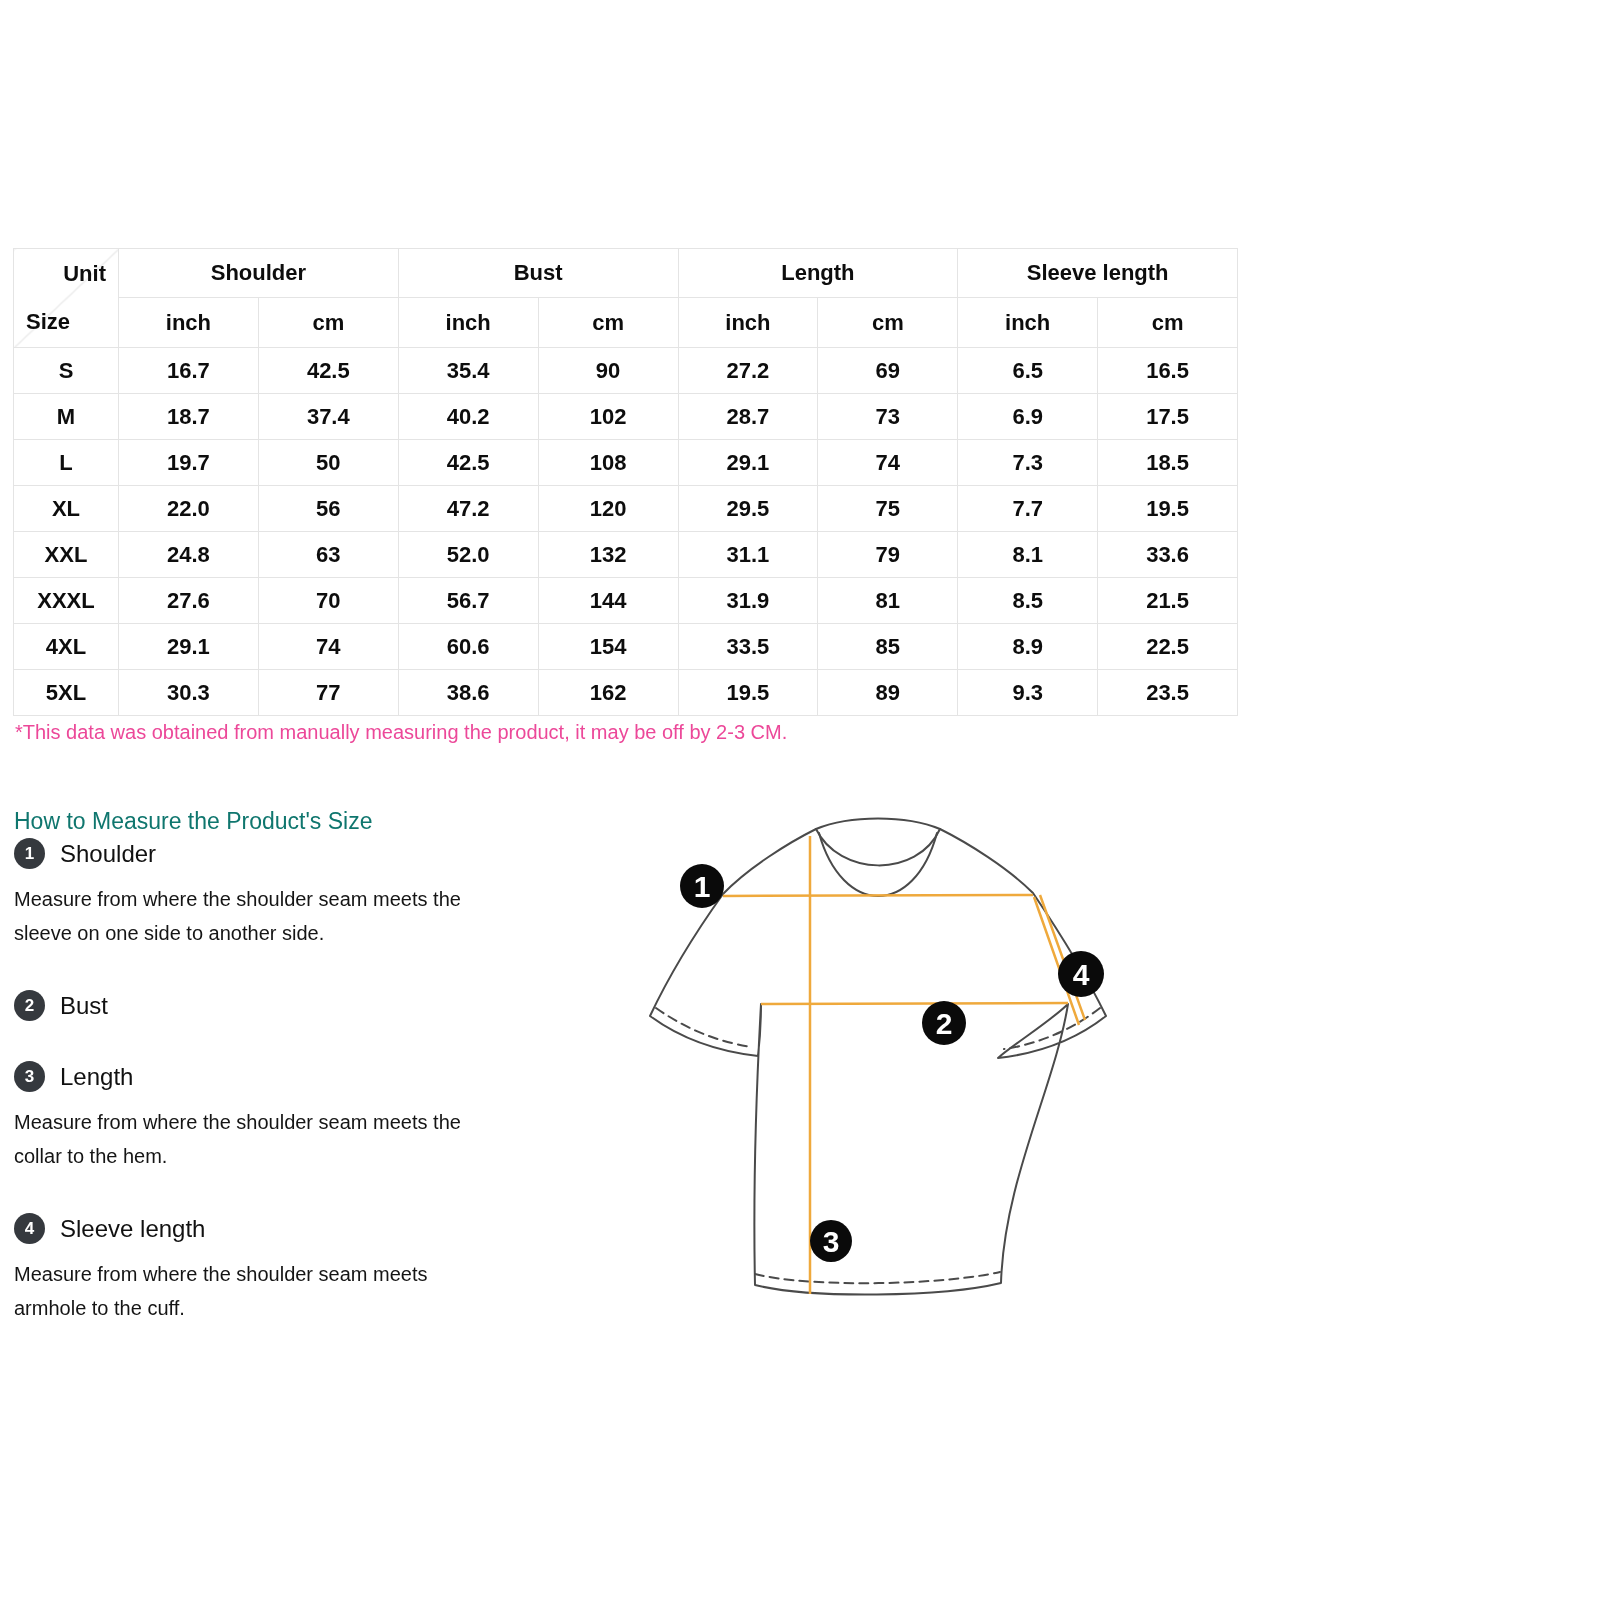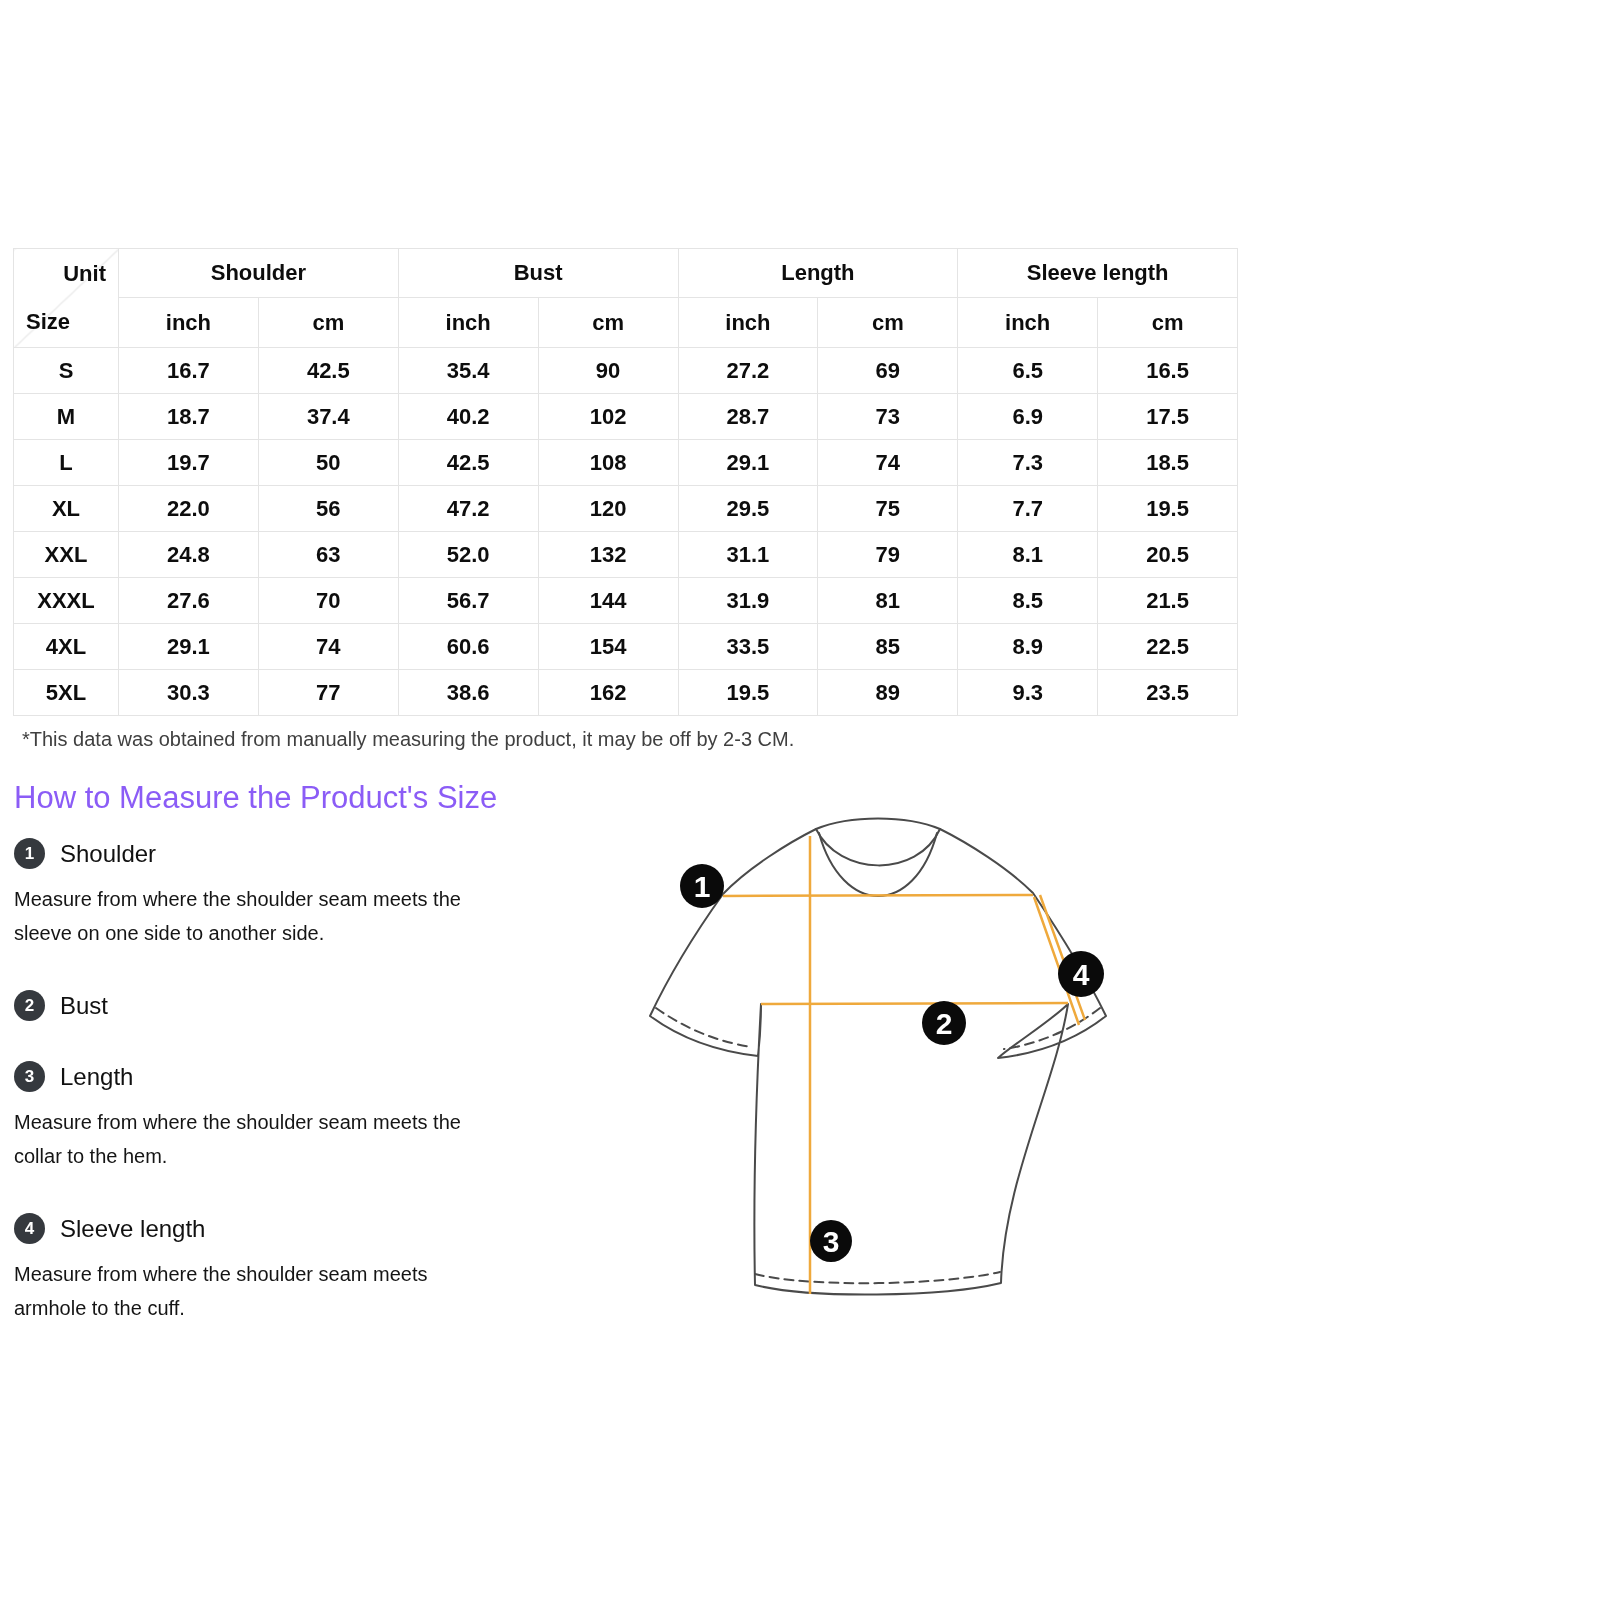"20.5" td { text: 20.5 -> 33.6 }
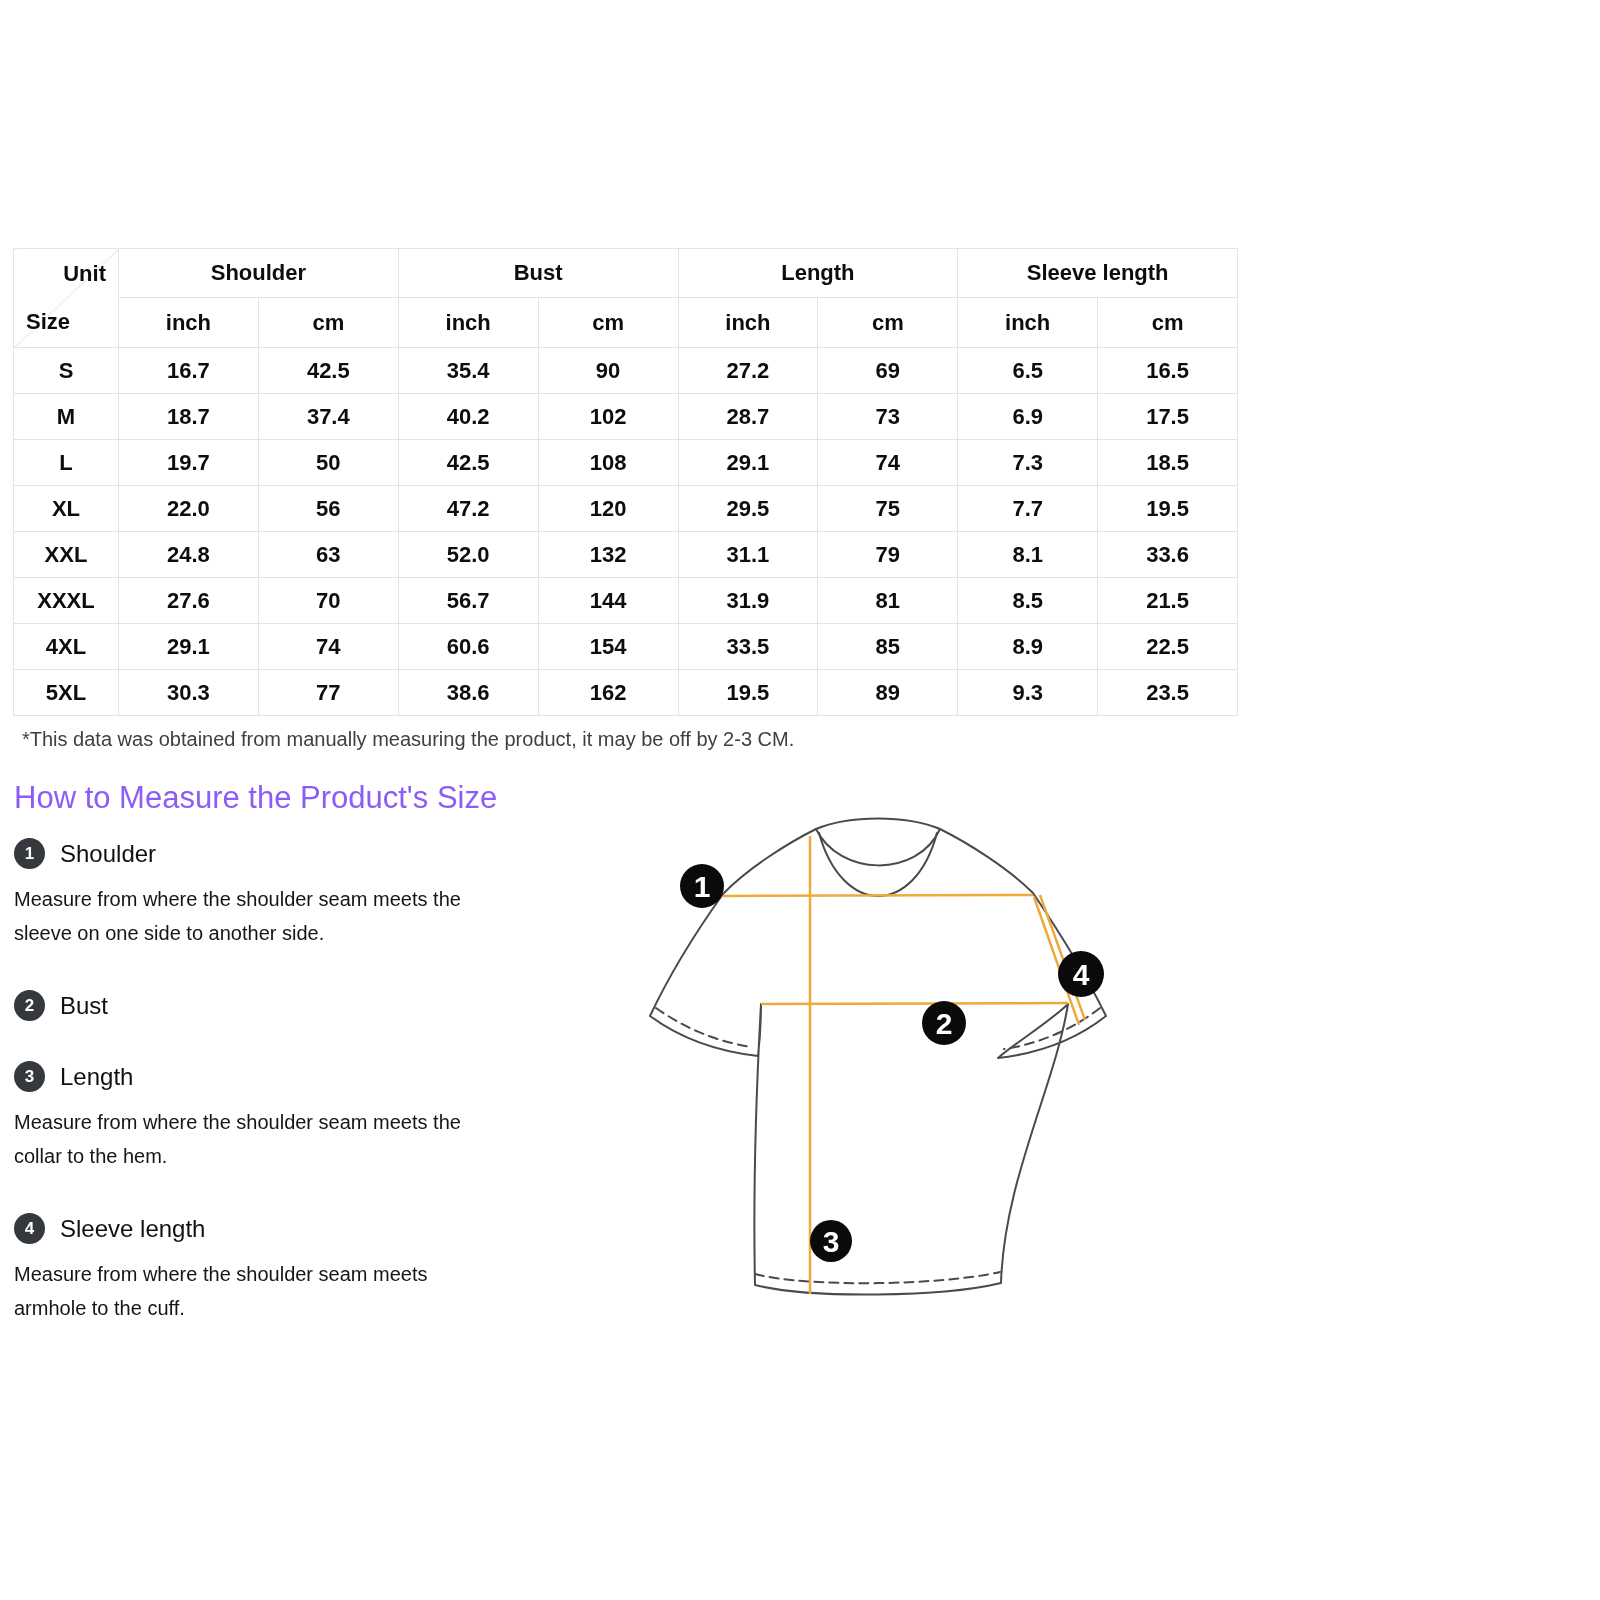"*This data was obtained from" .footnote { color: #404040 -> #ec4899; margin: 8px -> 1px }
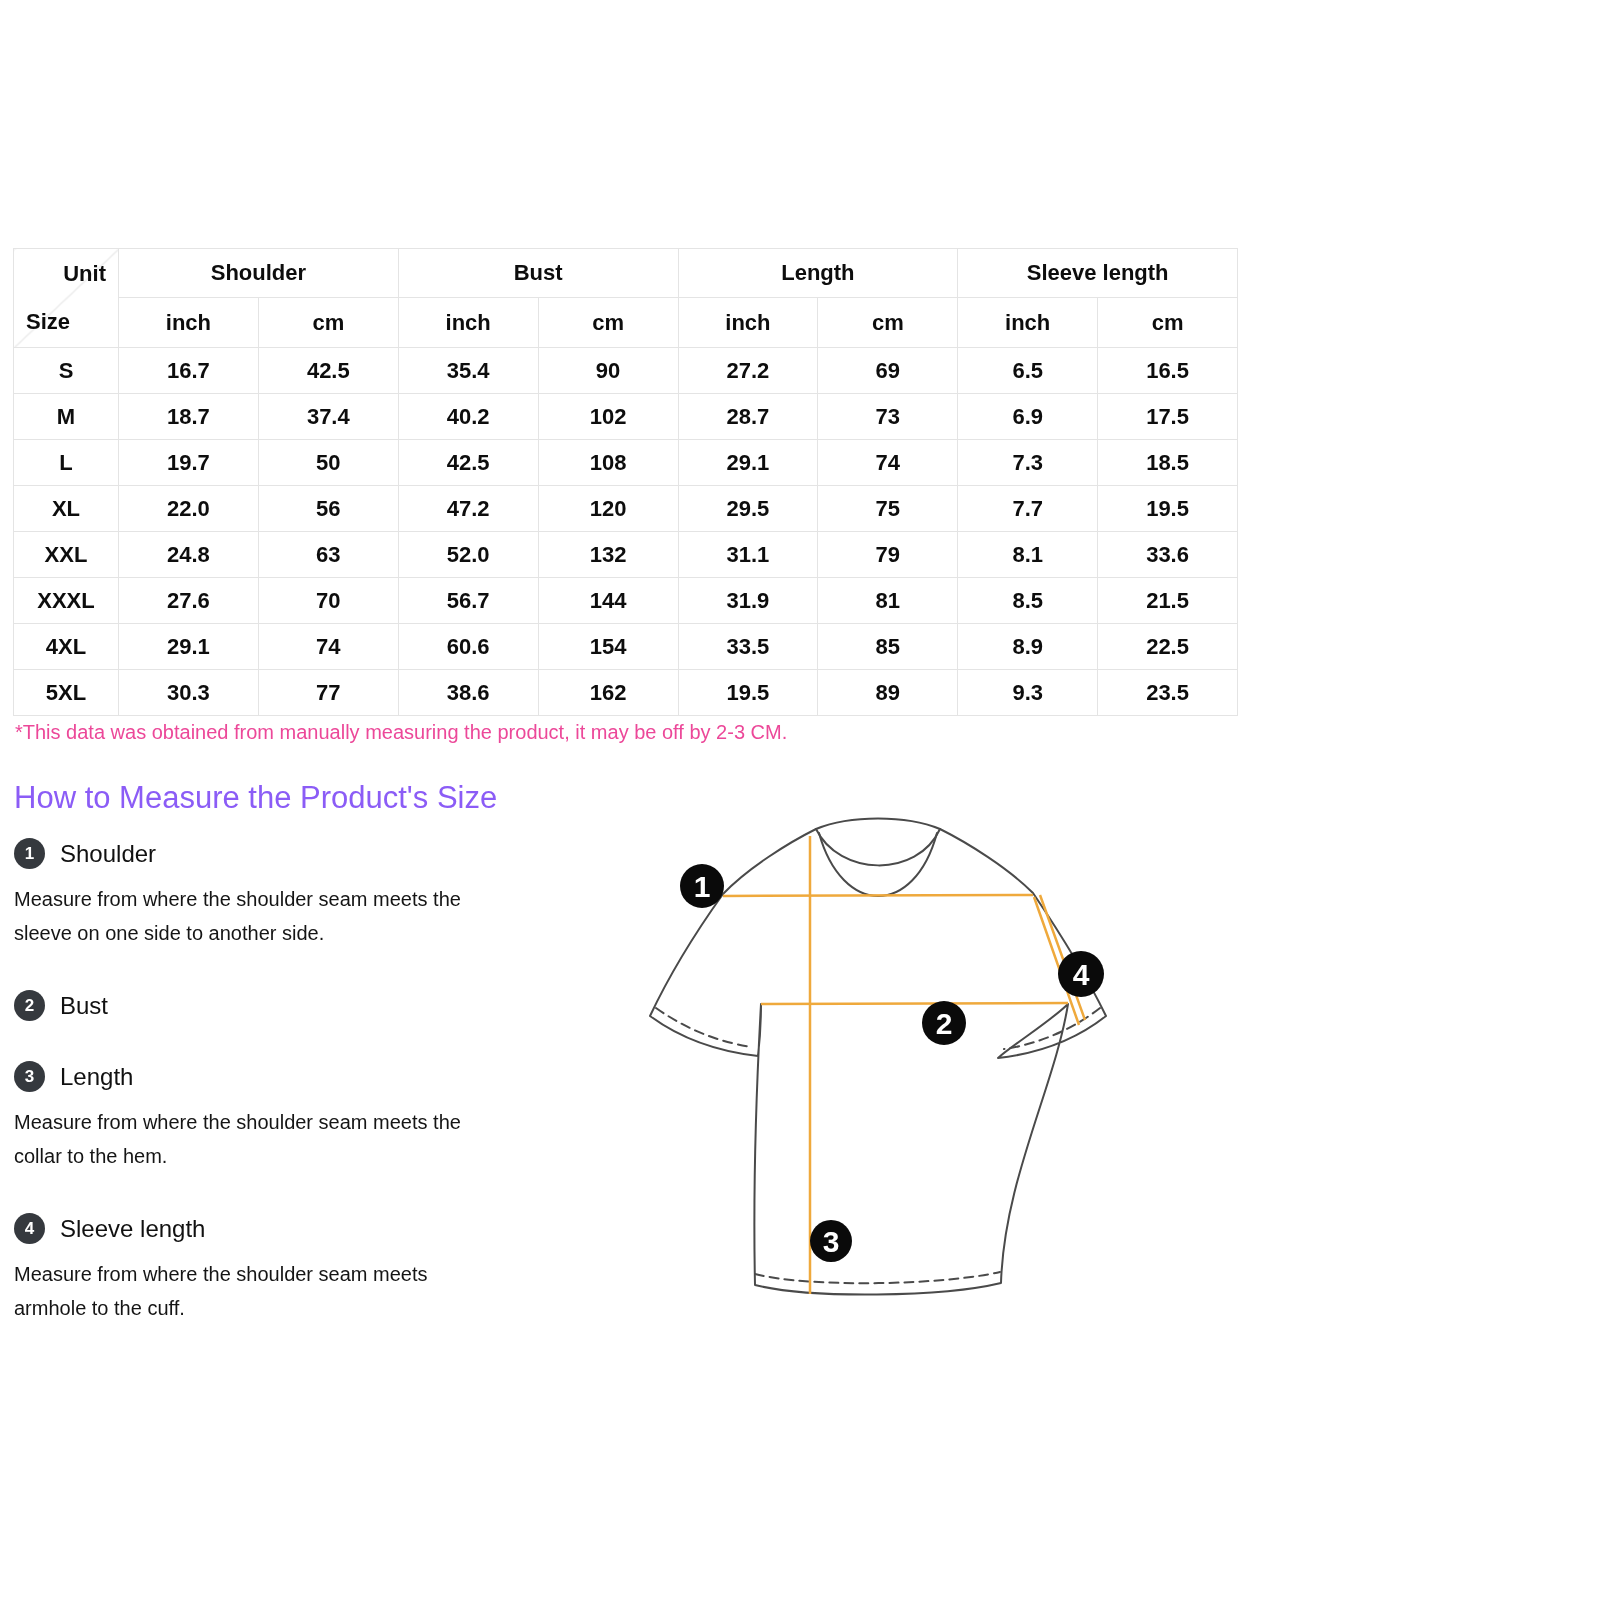"How to Measure the Product's" .guide-heading { color: #8b5cf6 -> #0f766e; font-size: 31px -> 23px; top: 780px -> 808px }
